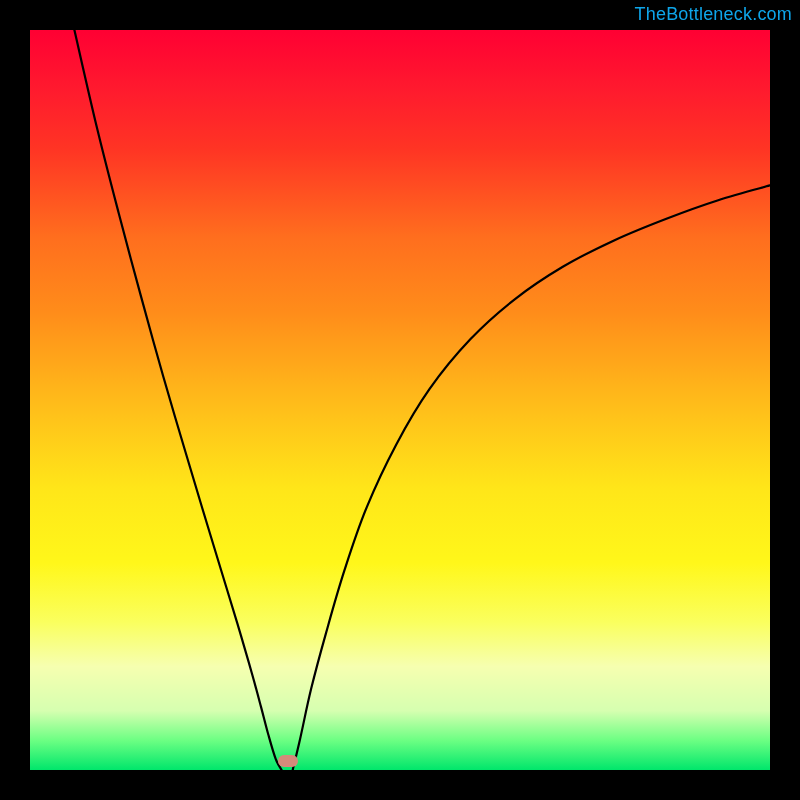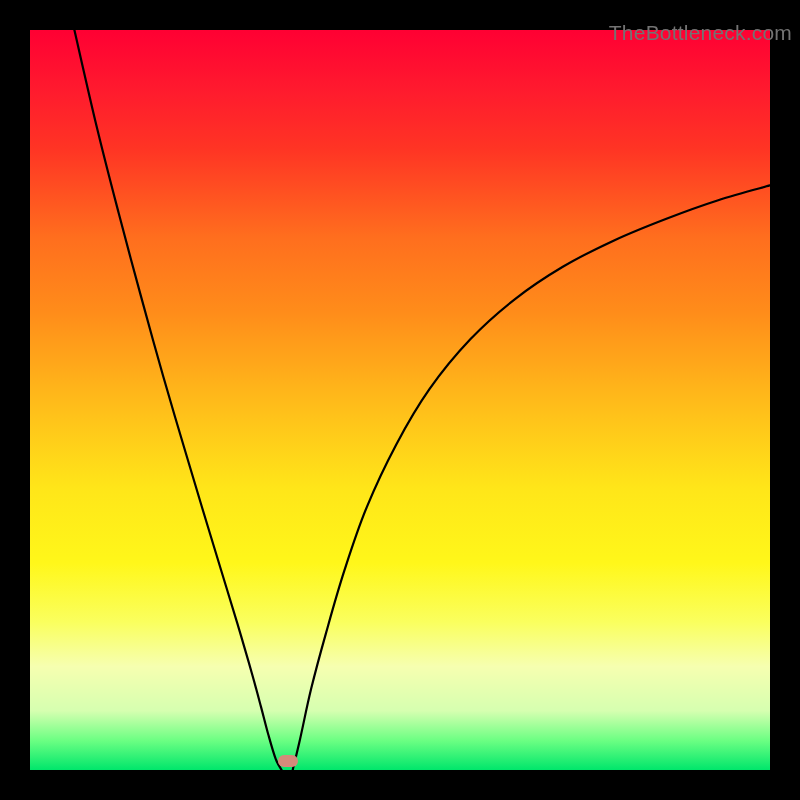"TheBottleneck.com" .watermark { color: #737373 -> #0ea5e9; font-size: 21px -> 18px; margin-top: 17px -> none }
